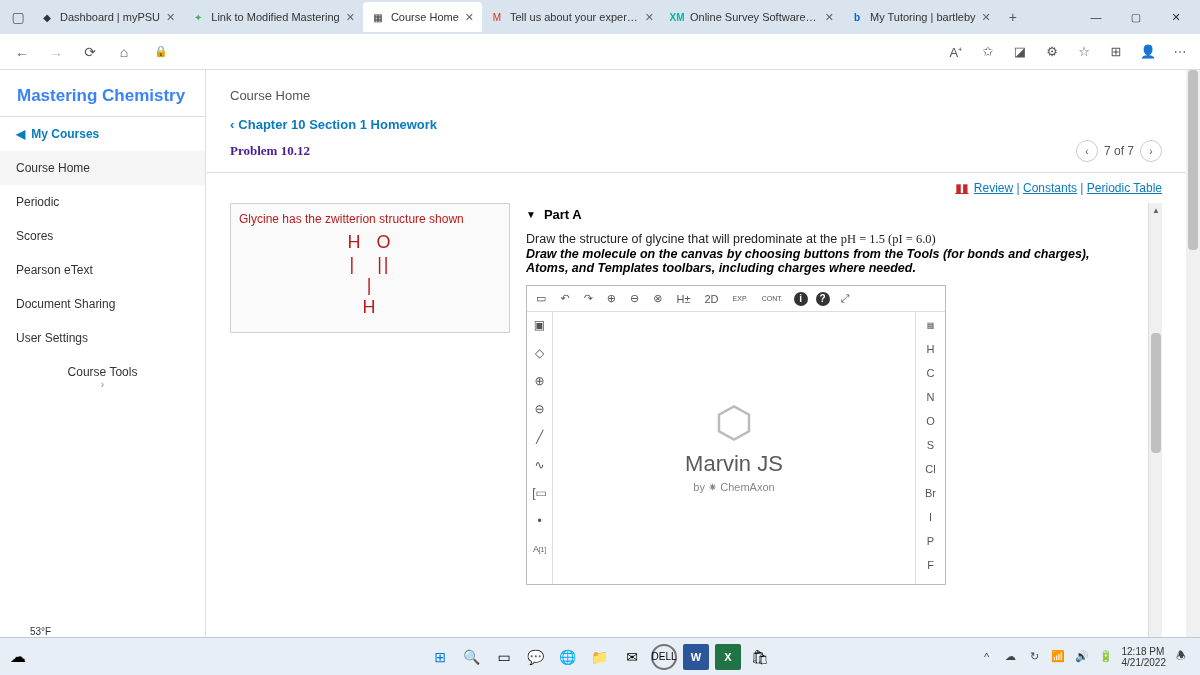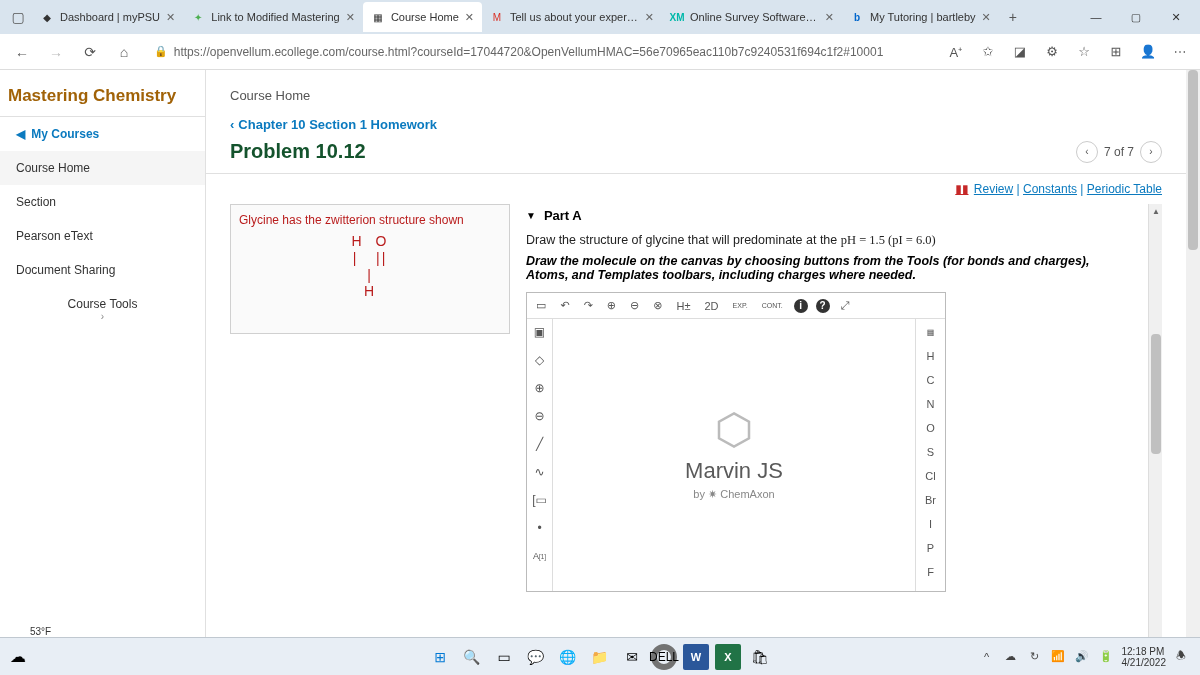"https://openvellum.ecollege.com/course.h" span { html: <span>https://openvellum.ecollege.com/course.html?courseId=17044720&amp;OpenVellumHMAC=56e70965eac110b7c9240531f694c1f2#10001</span> -> none }
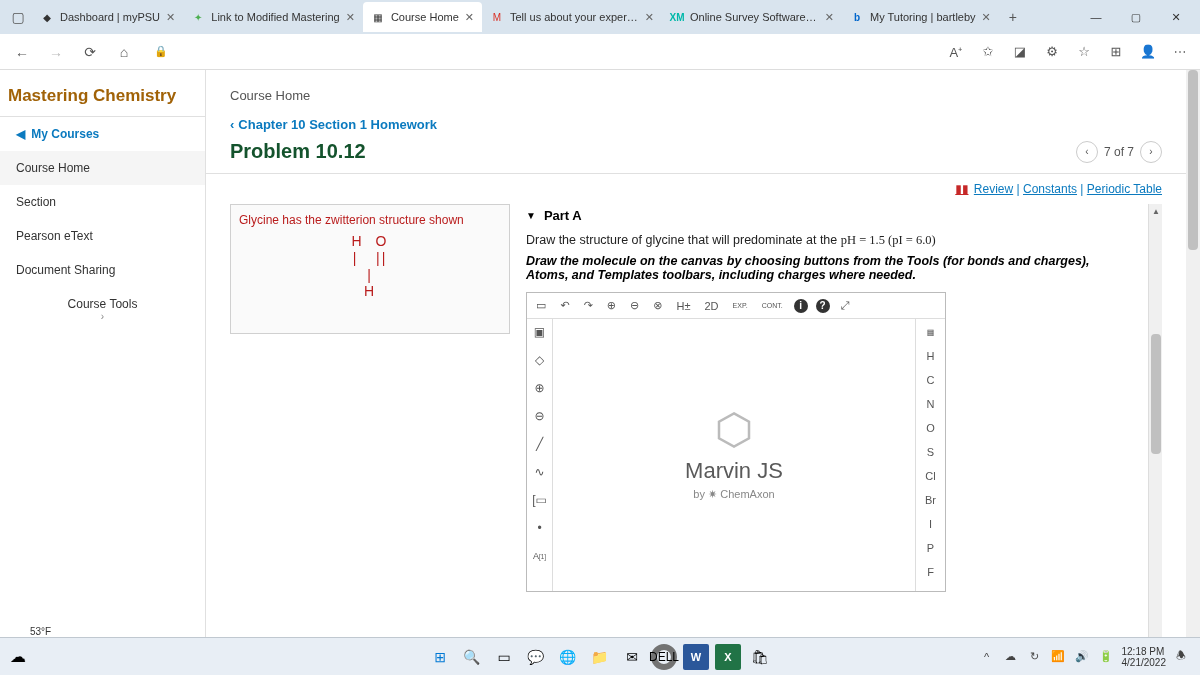"Mastering Chemistry" .brand { color: #a16207 -> #3b82f6; padding: 16px 8px 10px -> 16px 17px 10px }
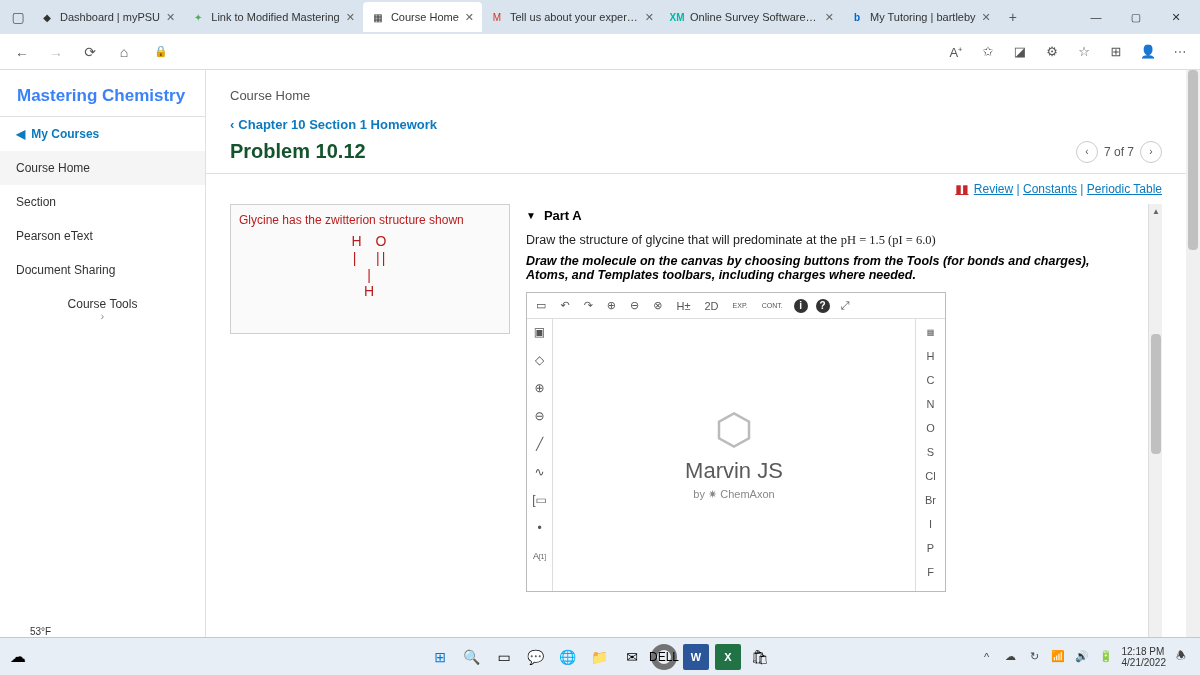"Problem 10.12" .problem-title { color: #14532d -> #4c1d95; font-family: none -> Liberation Serif, serif; font-size: 20px -> 13px }
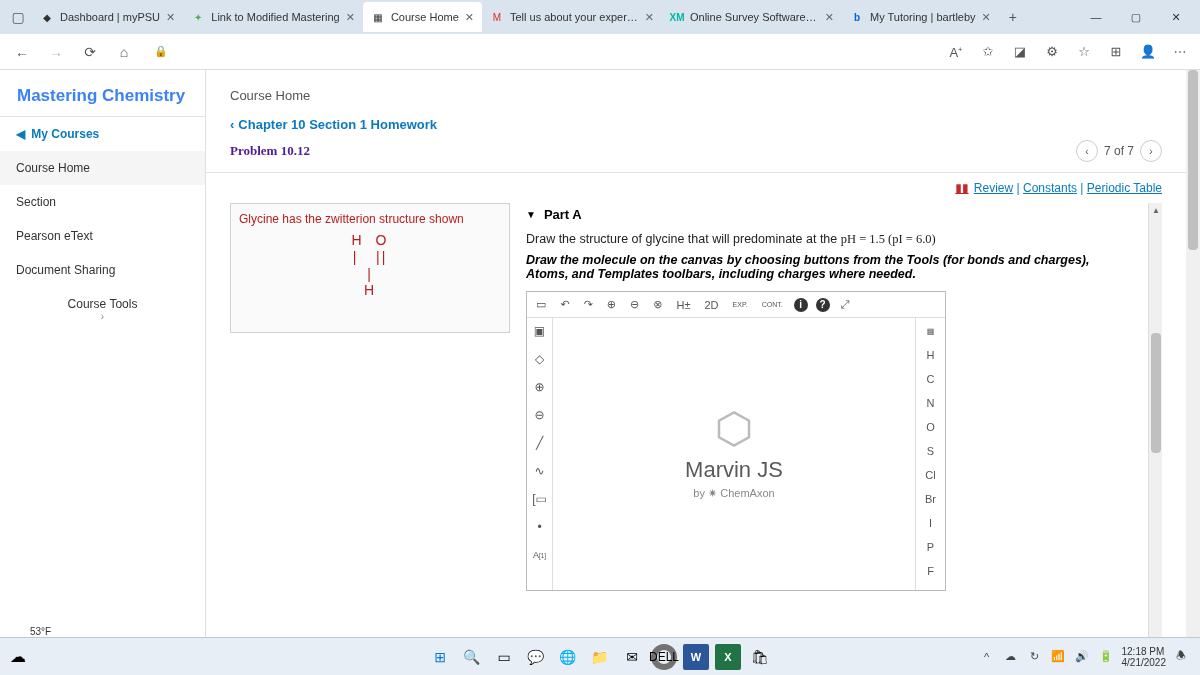"Section" div.side-item { text: Section -> Periodic }
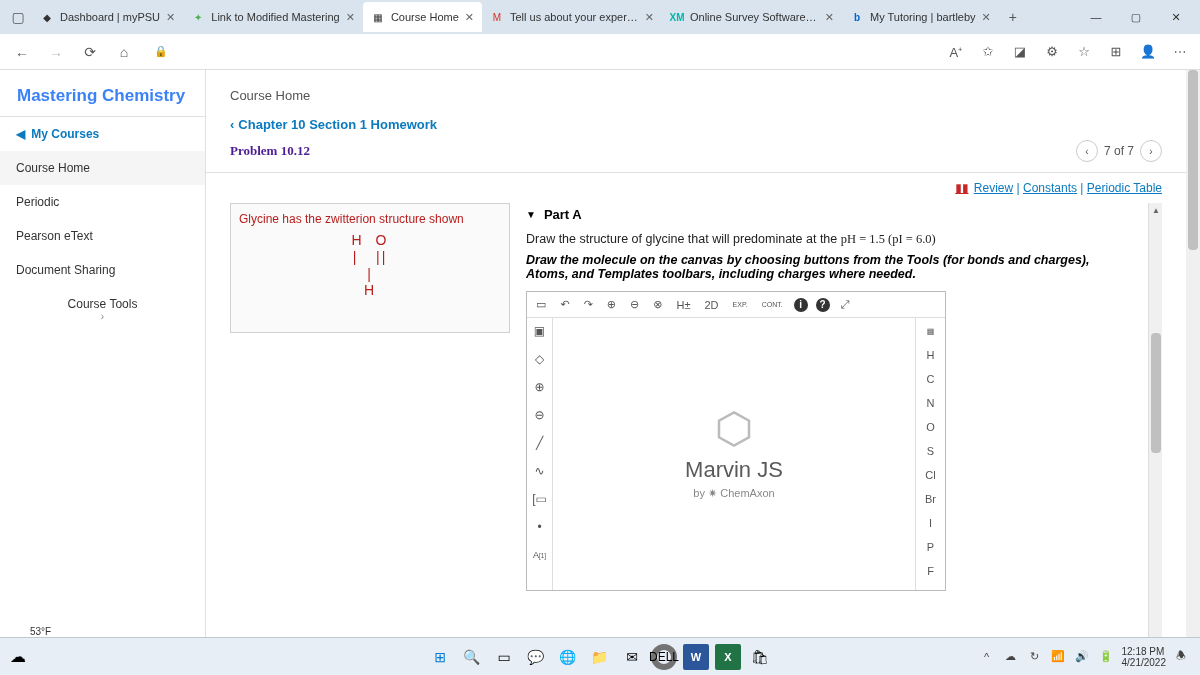"Scores" div.side-item { html: none -> <div>Scores</div> }
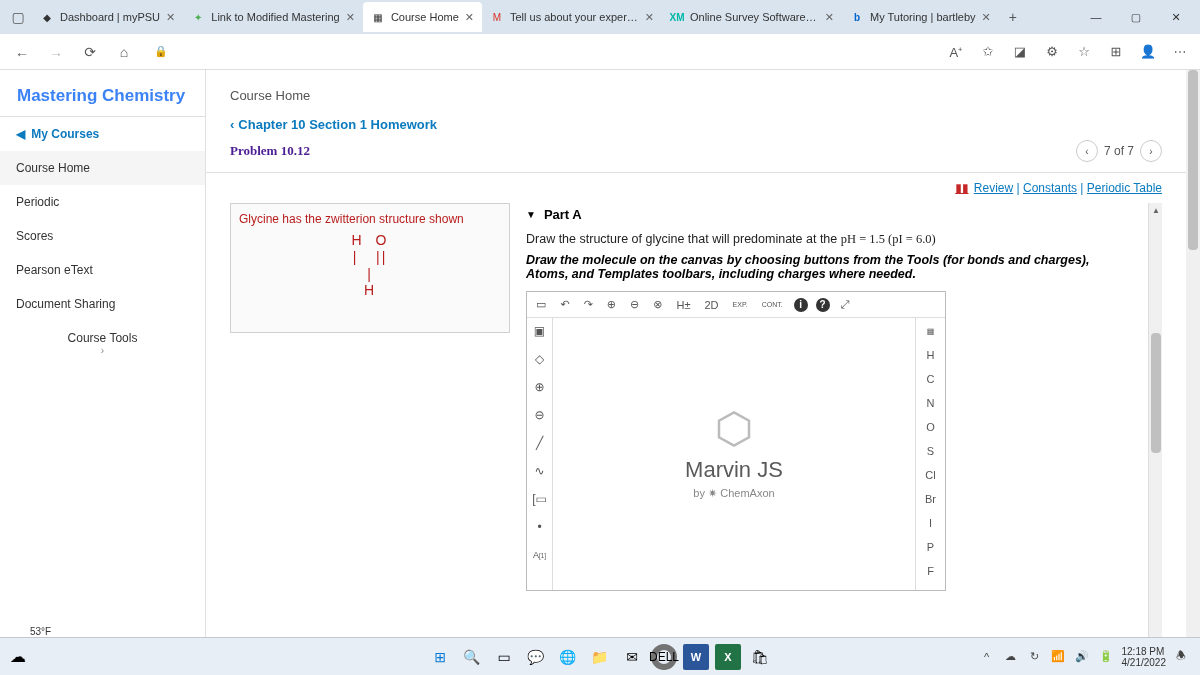"H O" .glycine-panel .formula { font-size: 14px -> 18px }
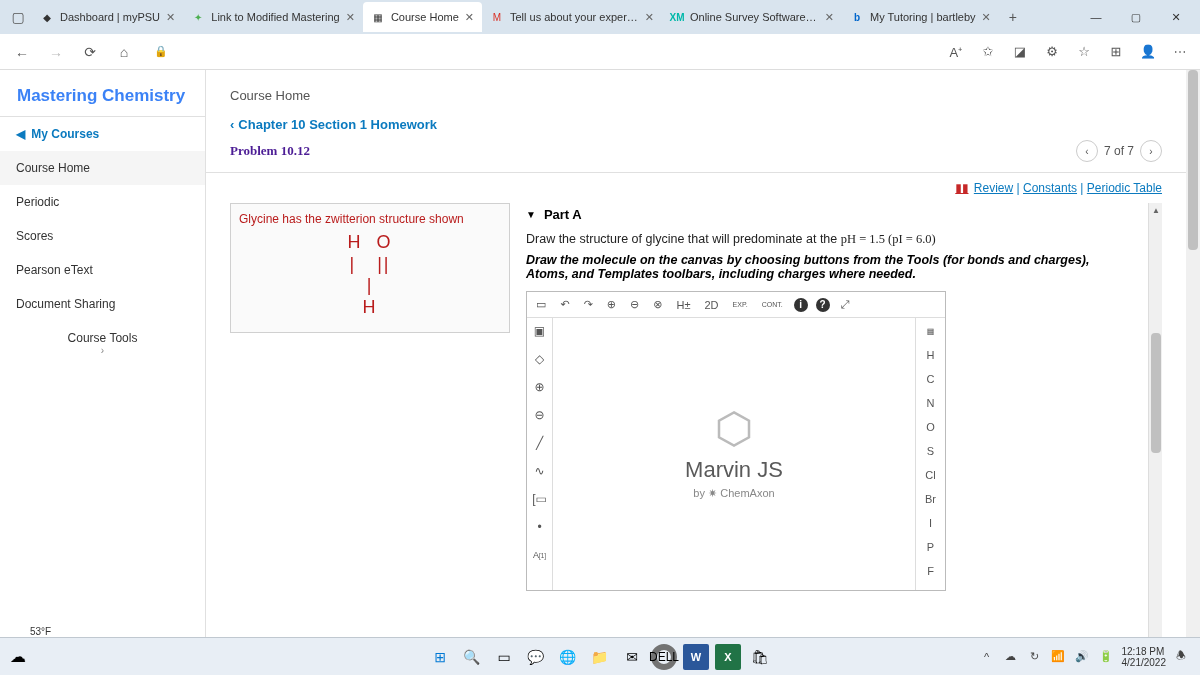"Draw the structure of glycine" .instr { margin-bottom: 6px -> none }
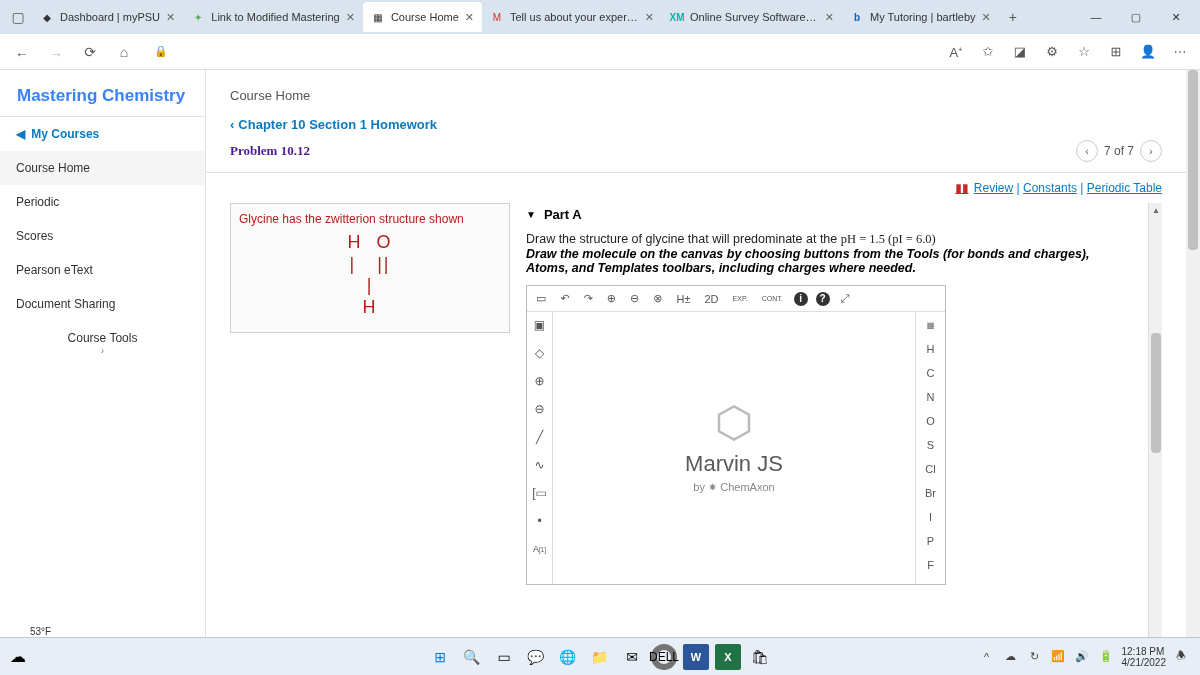"User Settings" div.side-item { html: none -> <div>User Settings</div> }
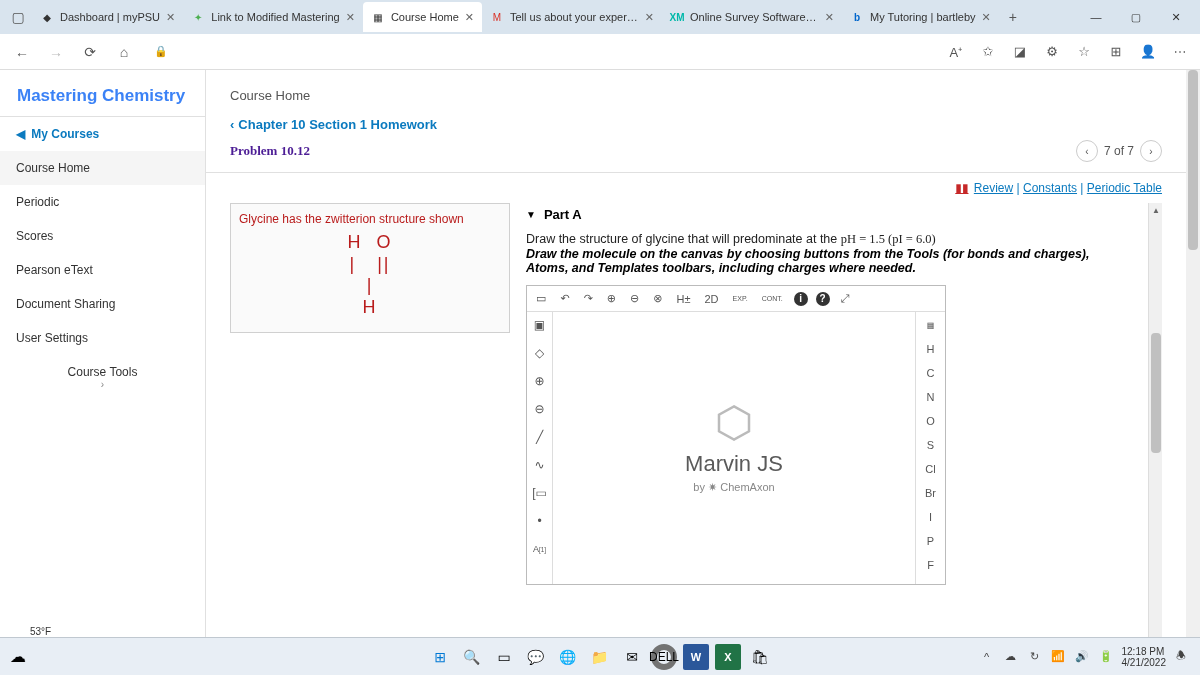"DELL" div.task-icon { border: 6px solid #737373 -> 2px solid #737373; font-size: 12px -> 10px }
